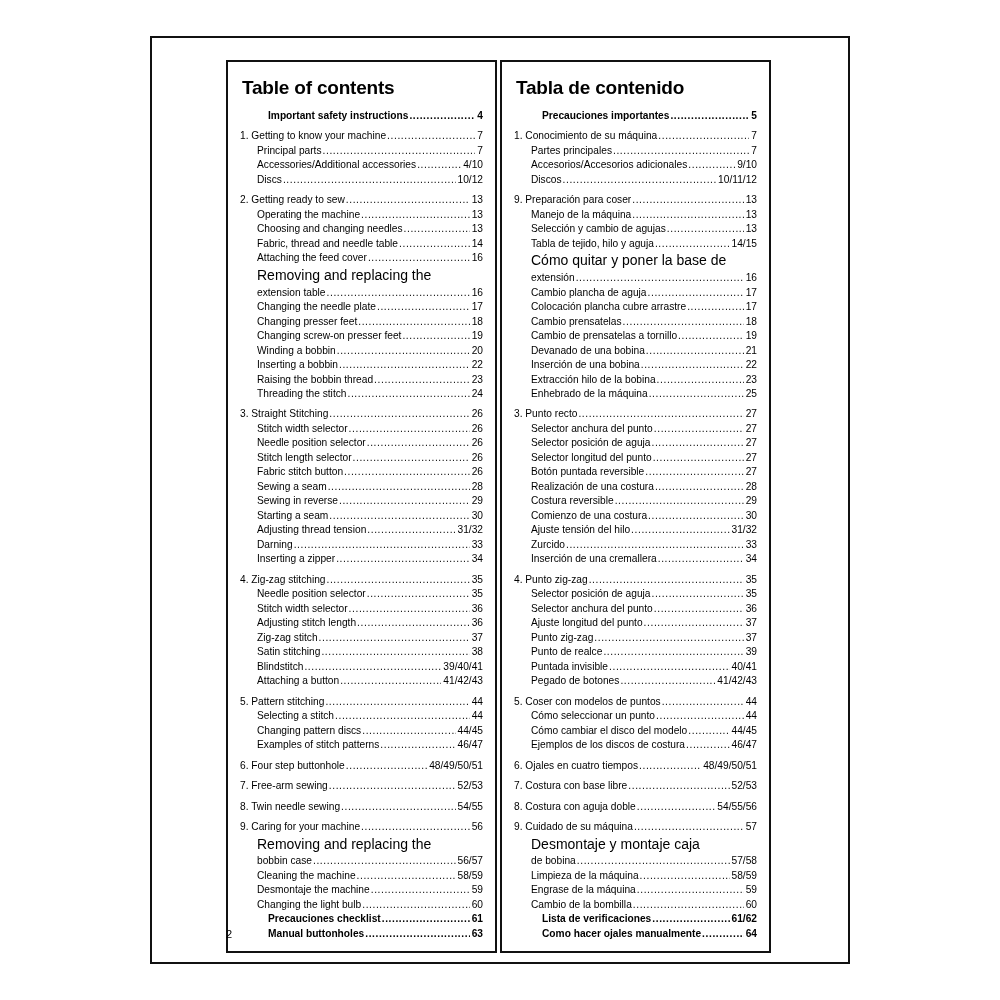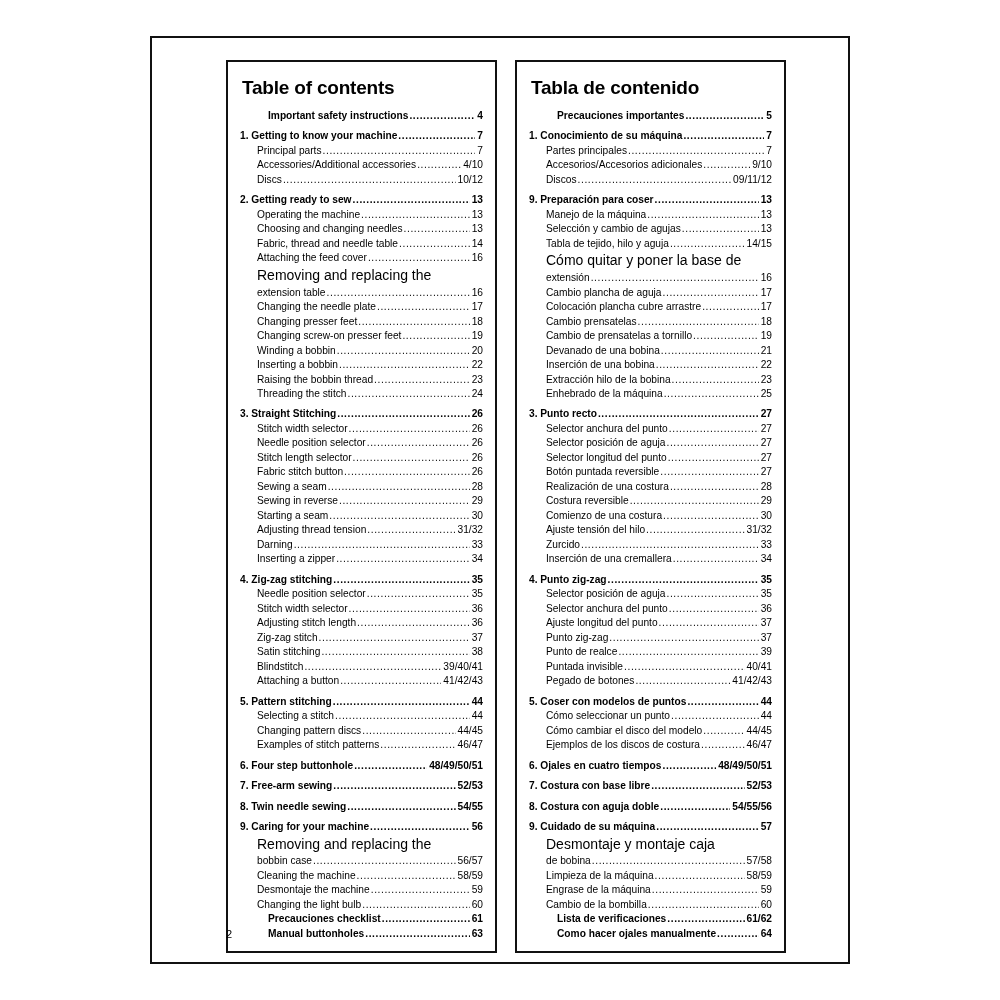"Table of contents" .cols { gap: 18px -> 3px }
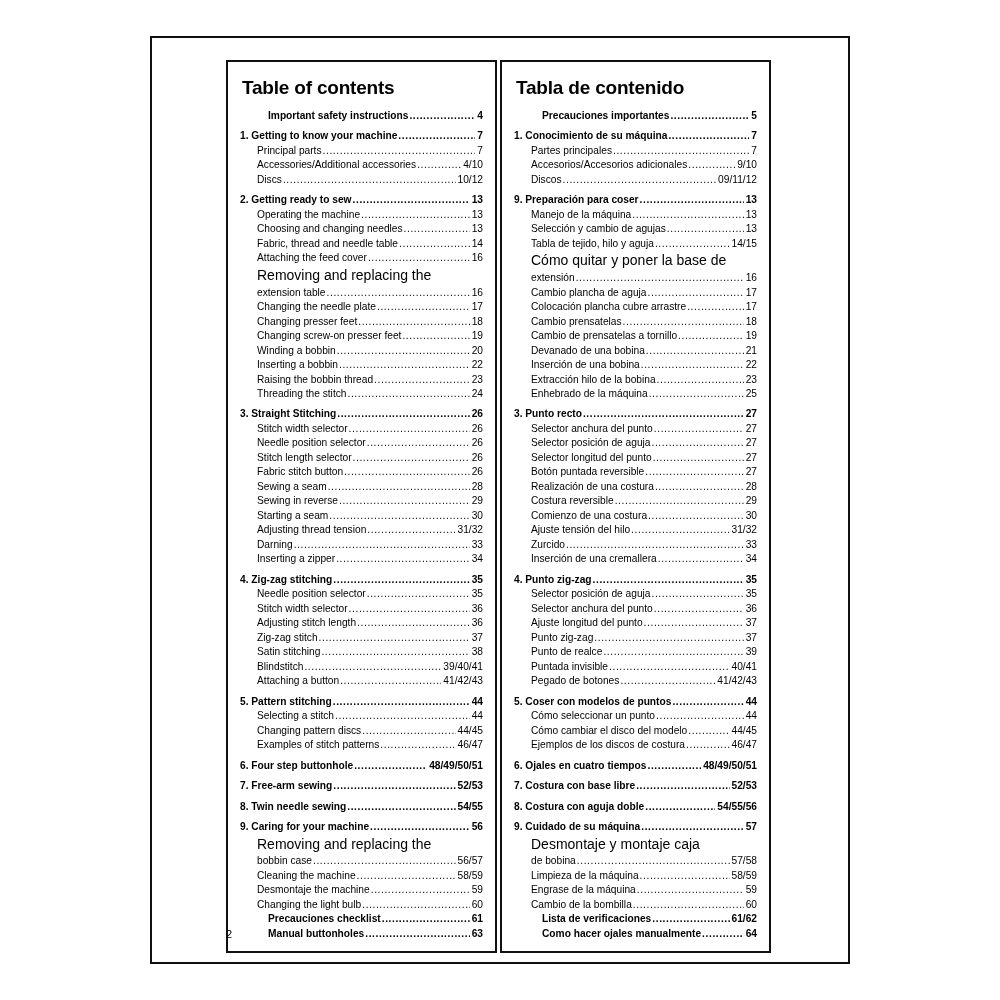"1. Getting to know your" .lvl1 { font-weight: bold -> normal }
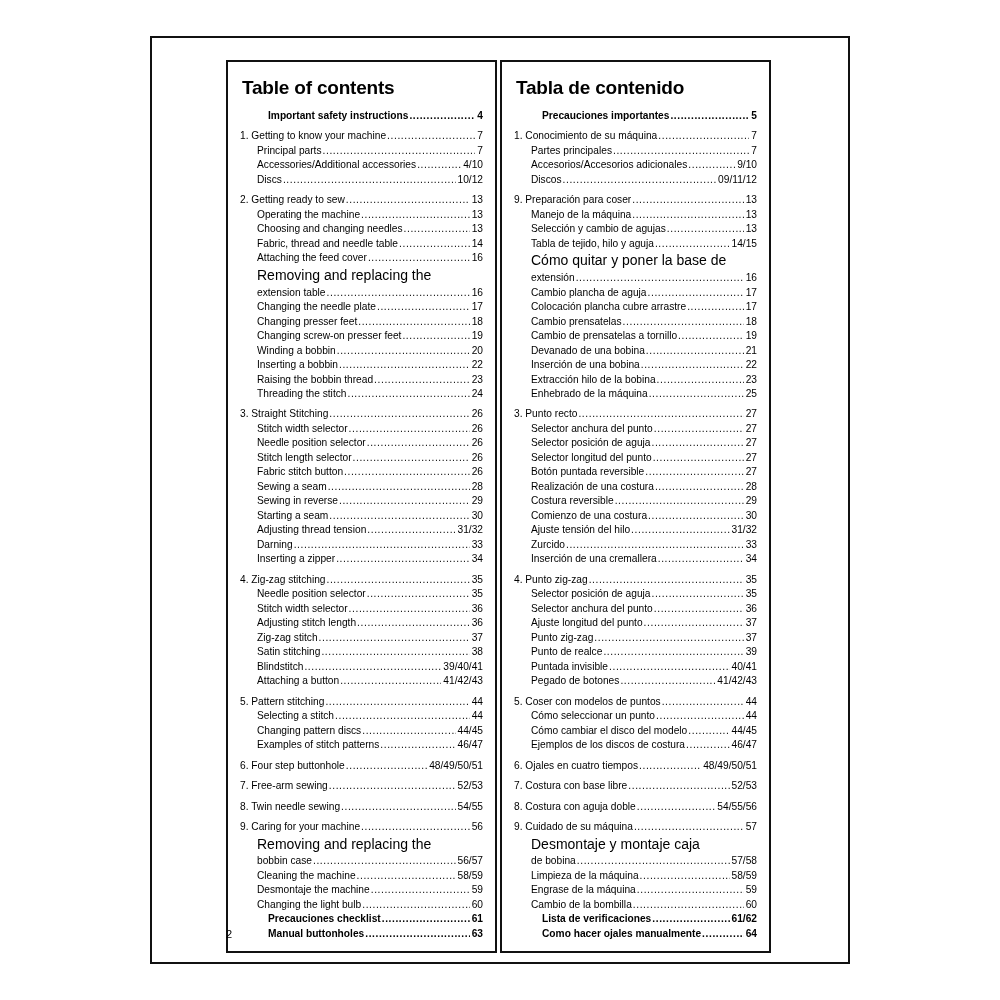"09/11/12" span.pg { text: 09/11/12 -> 10/11/12 }
